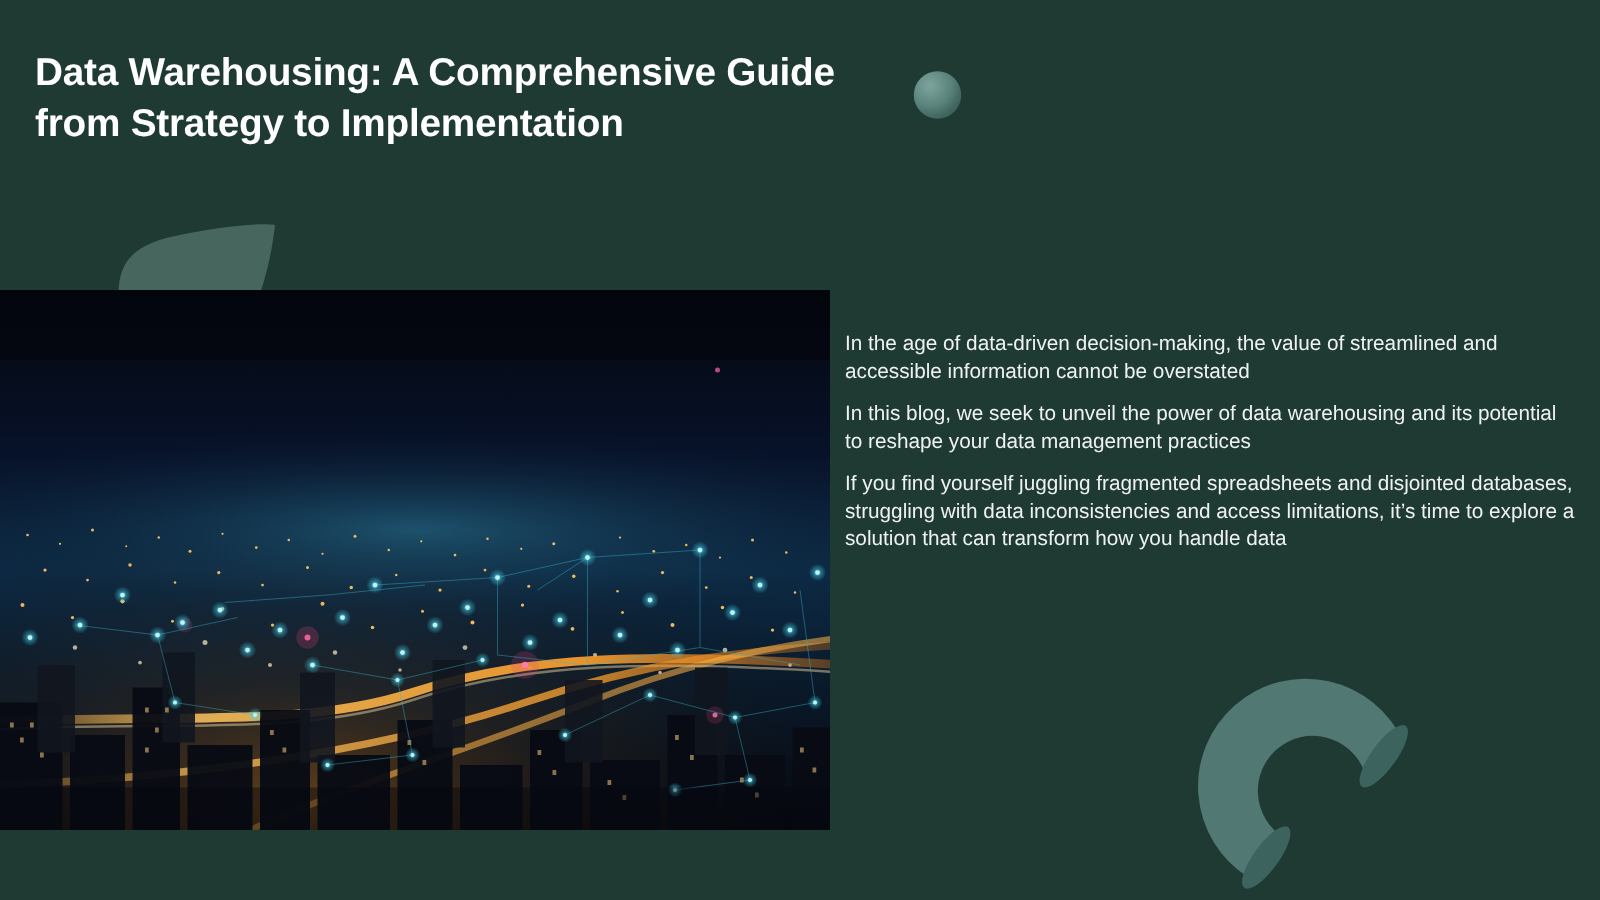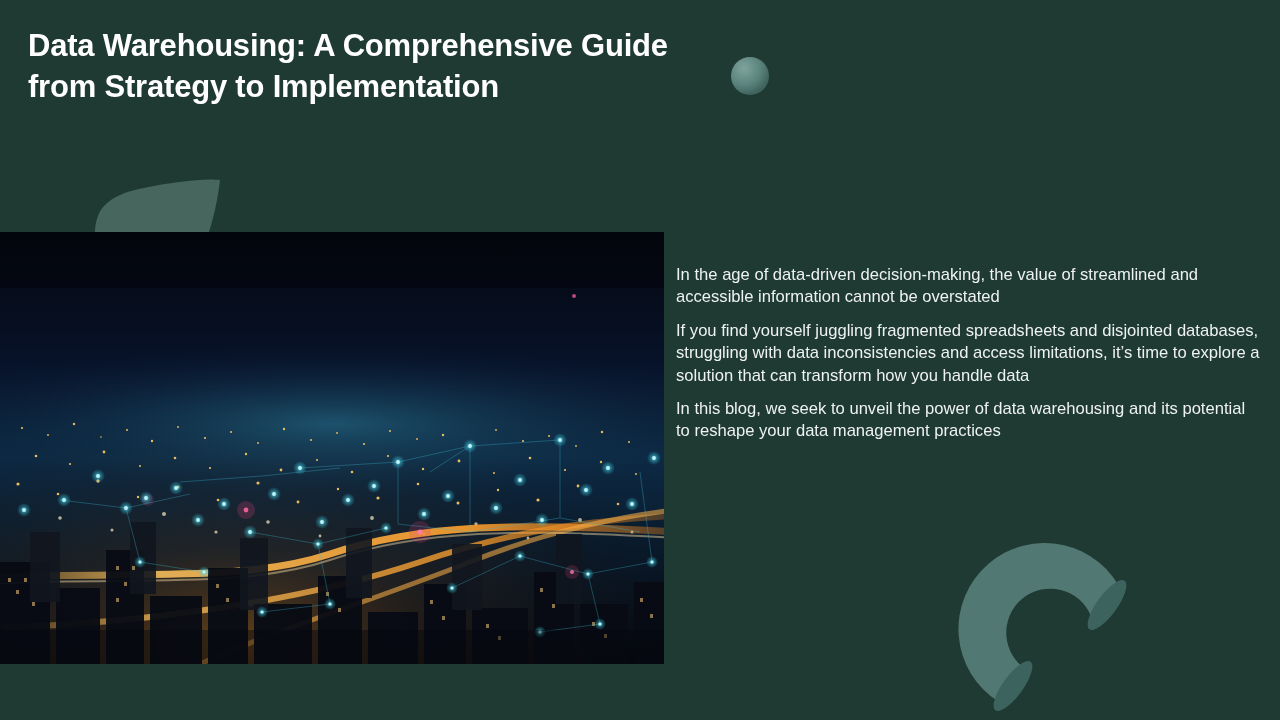"Data Warehousing: A Comprehensive Guide" #title { top: 26px -> 38px }
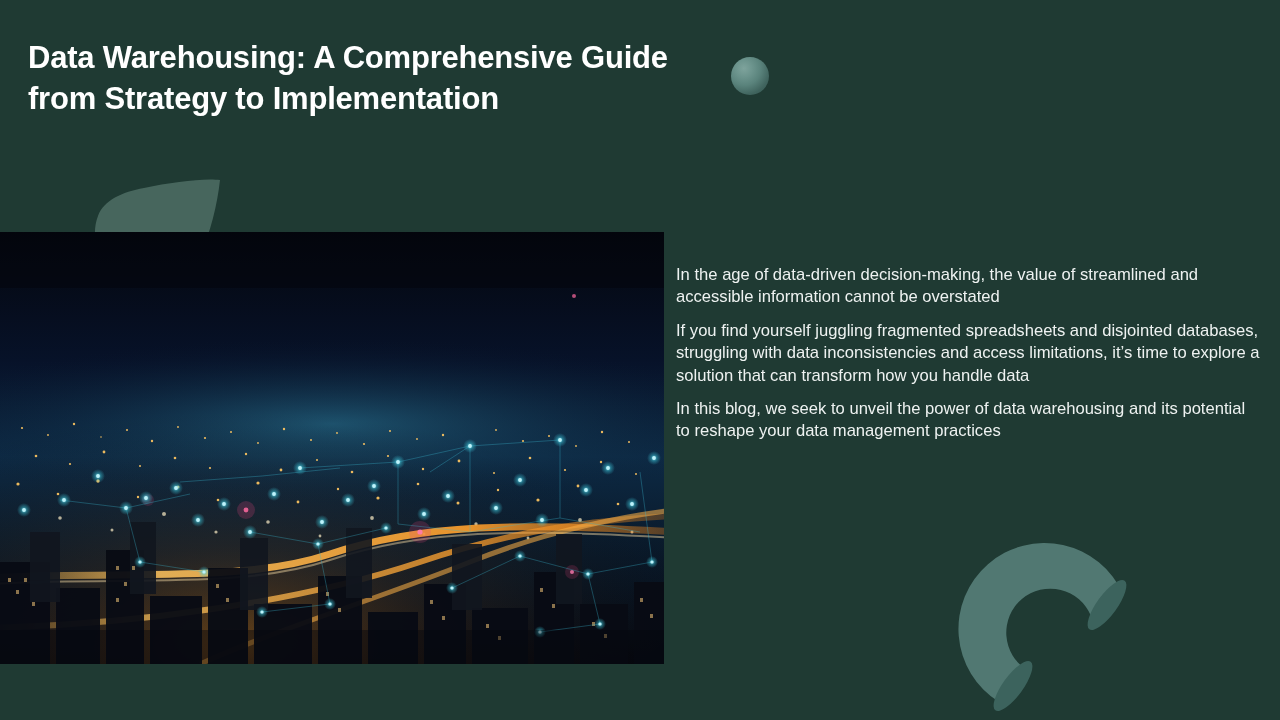"If you find yourself juggling" p { order: before "In this blog, we seek" -> after "In this blog, we seek" }
